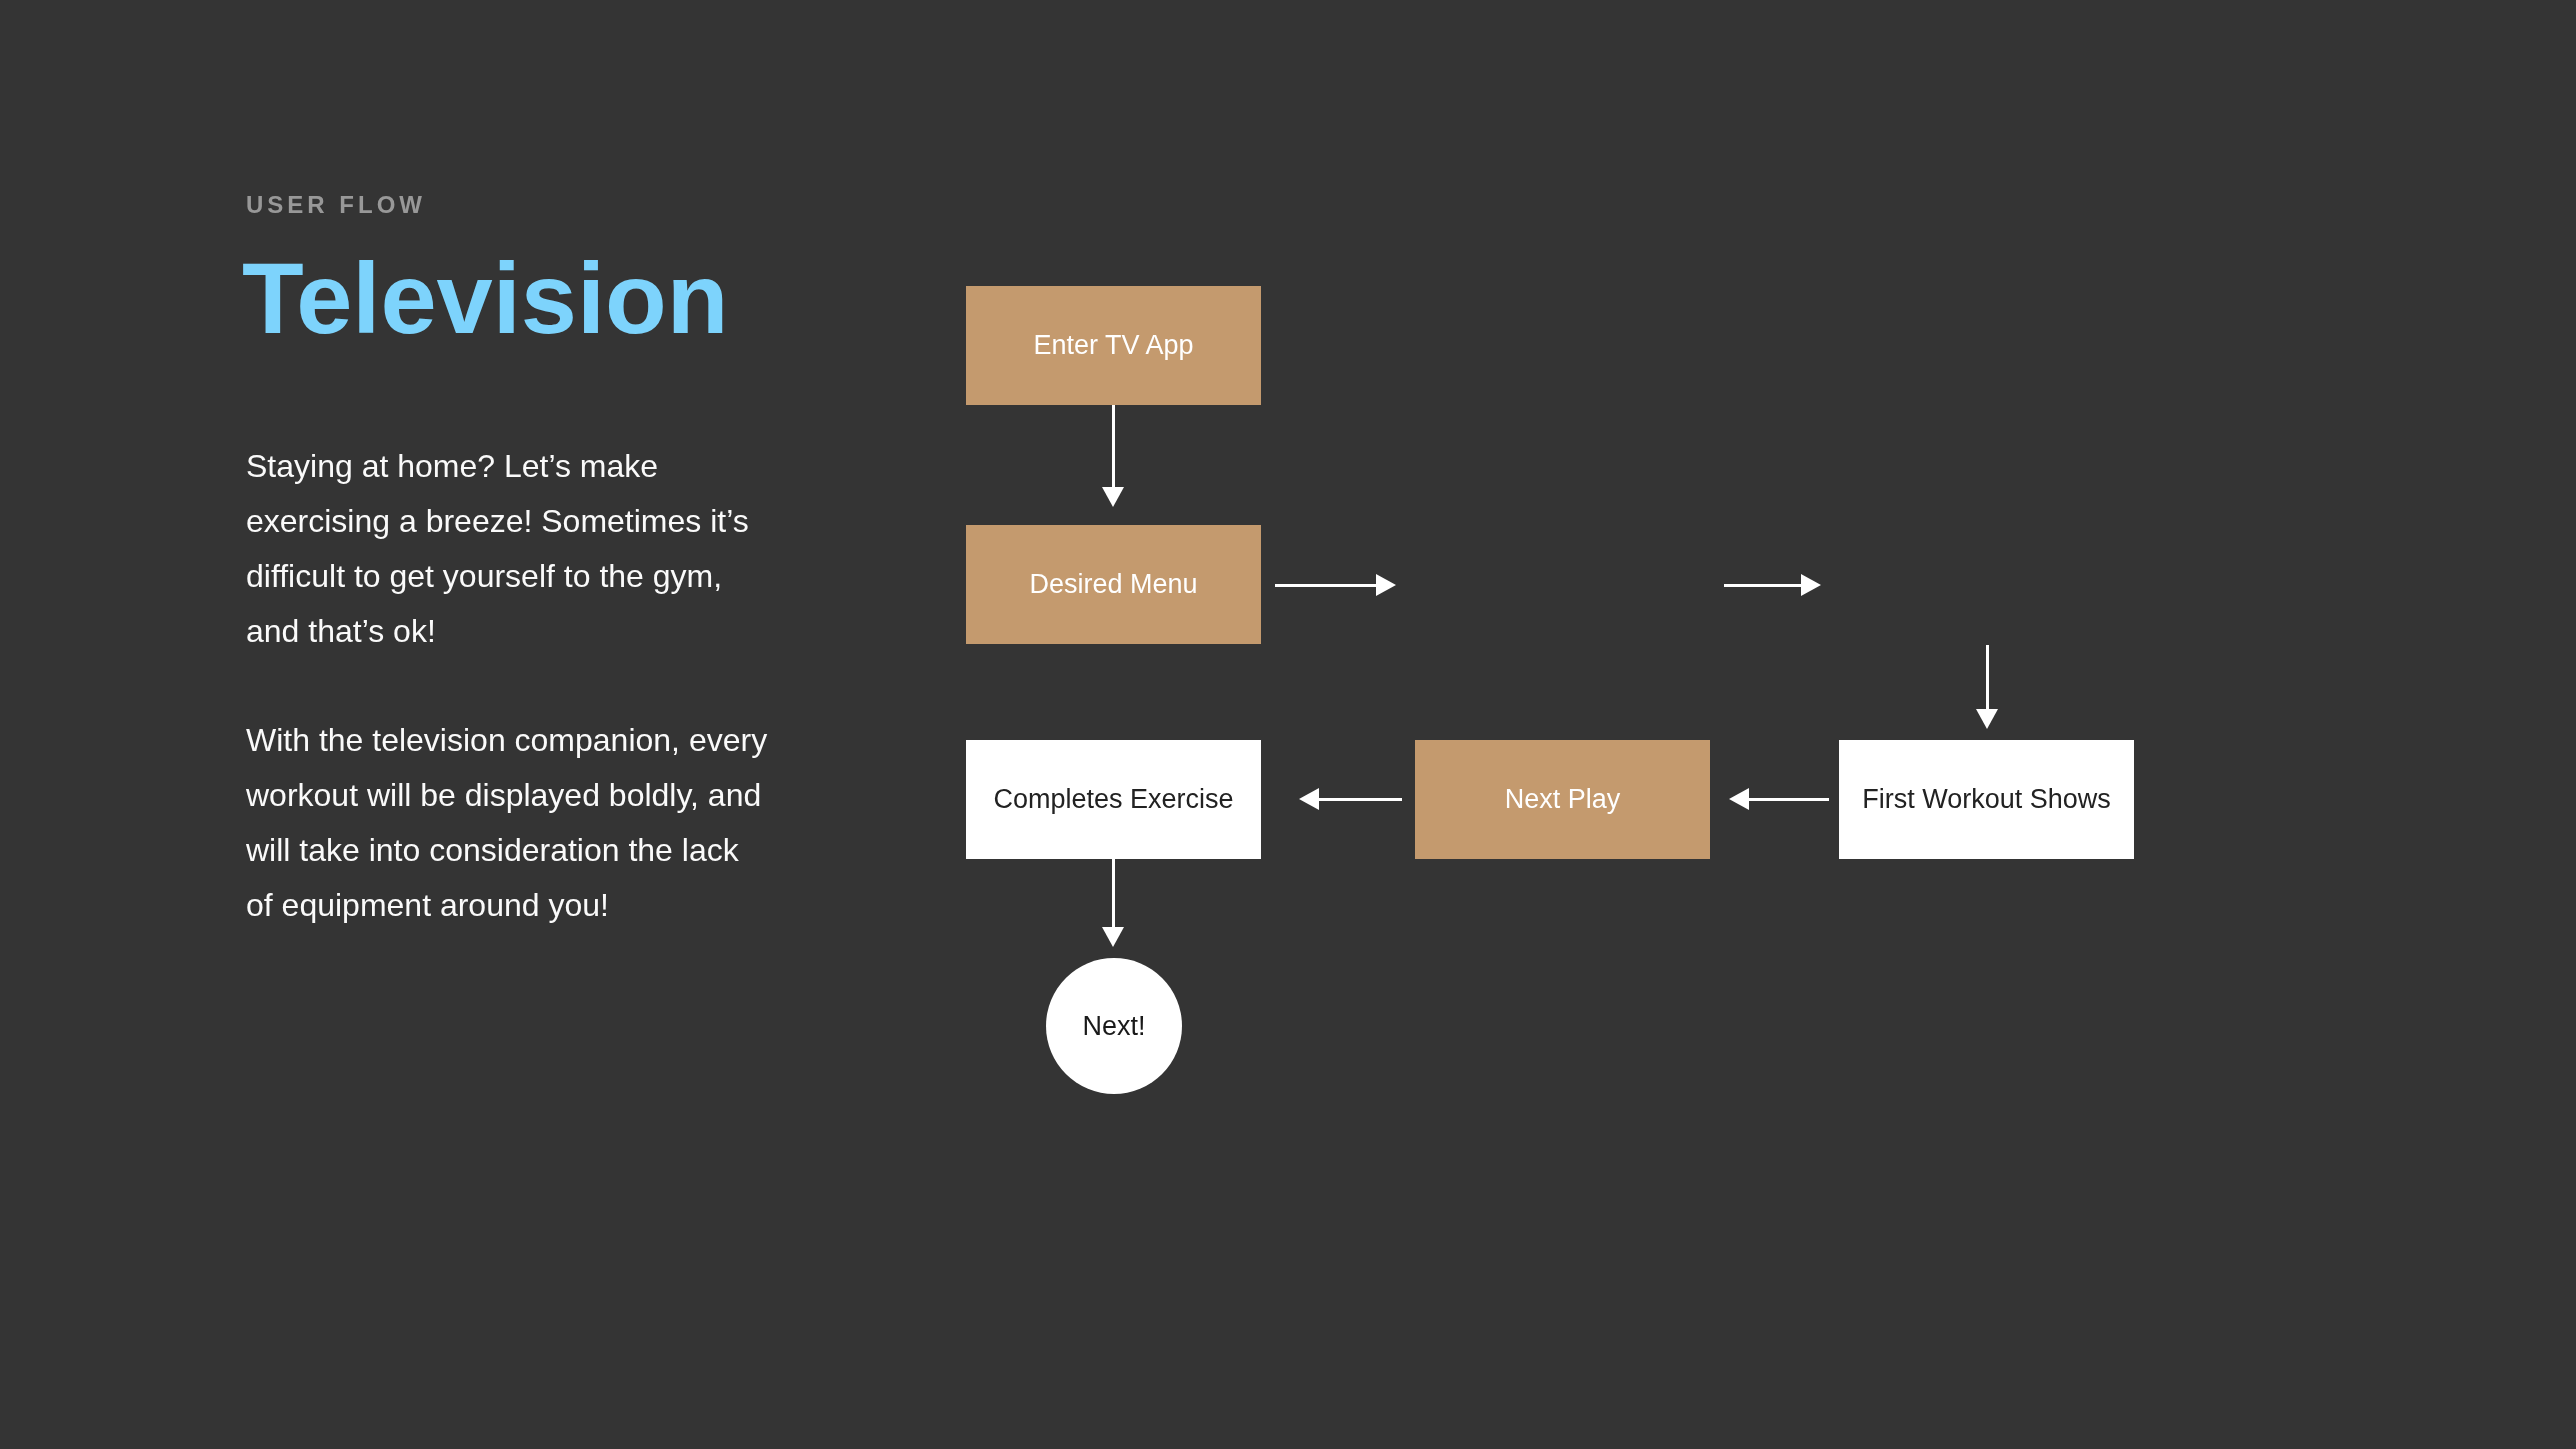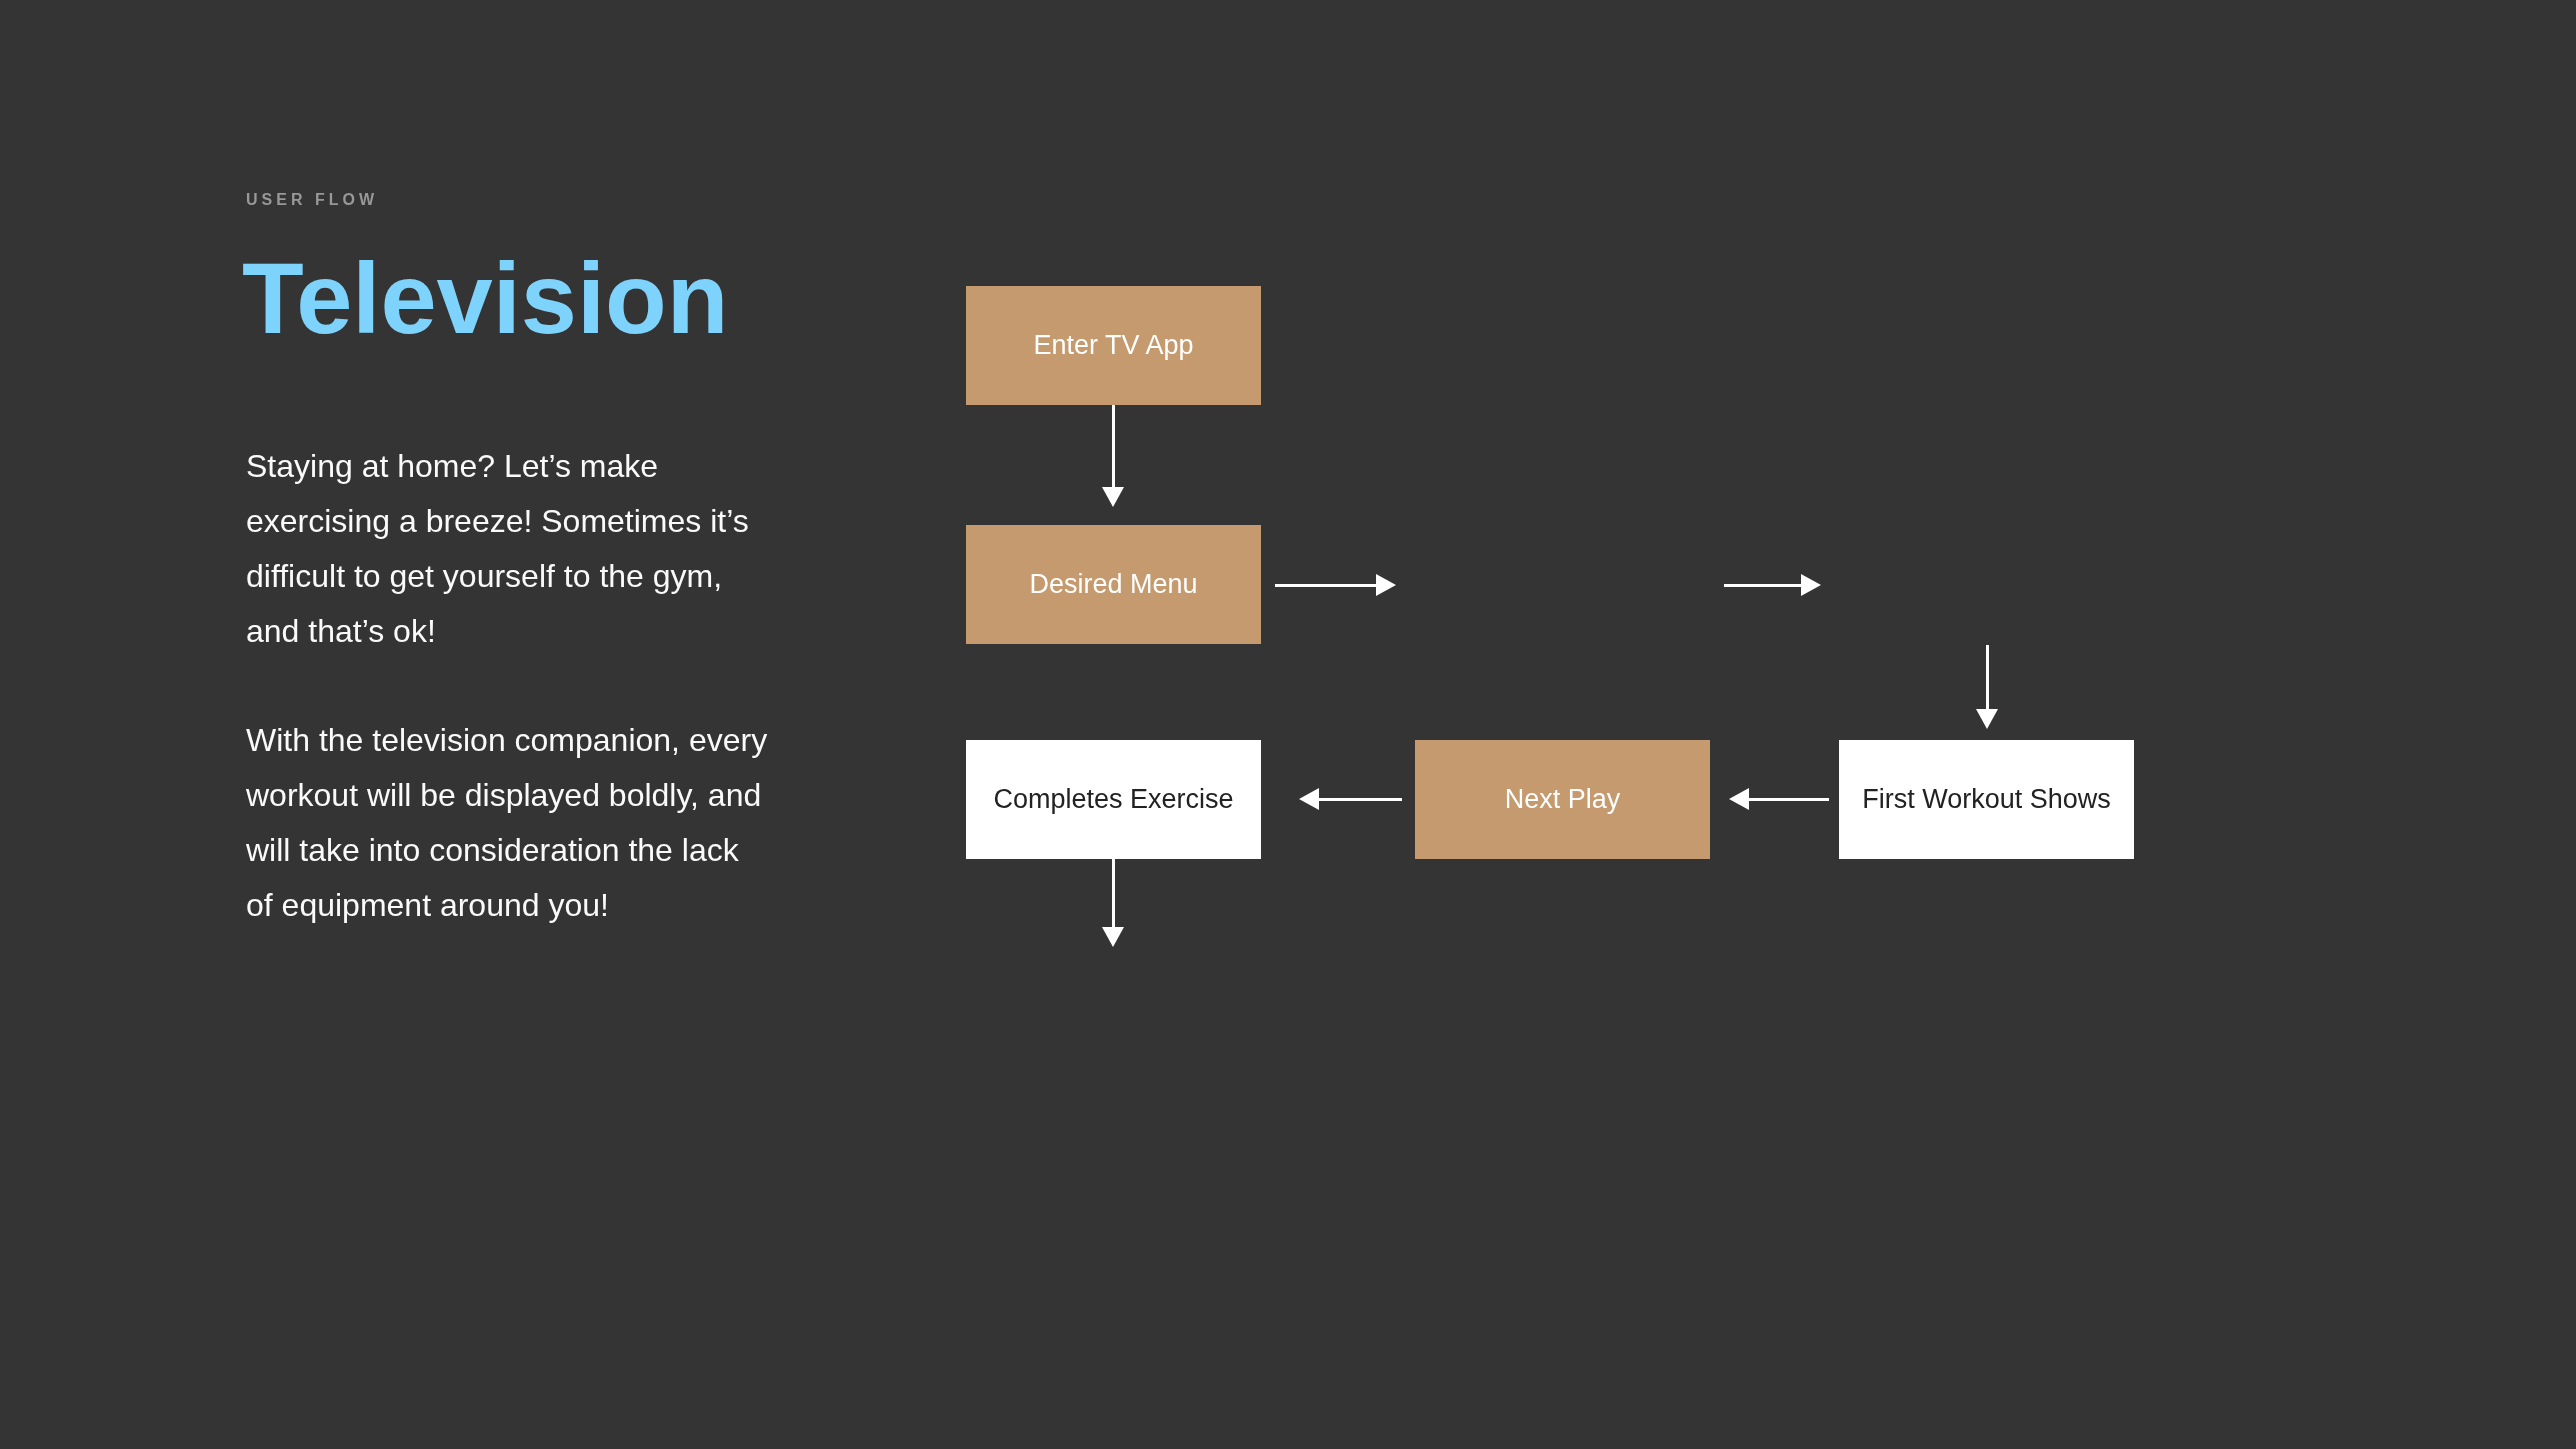"USER FLOW" .kicker { font-size: 16px -> 24px }
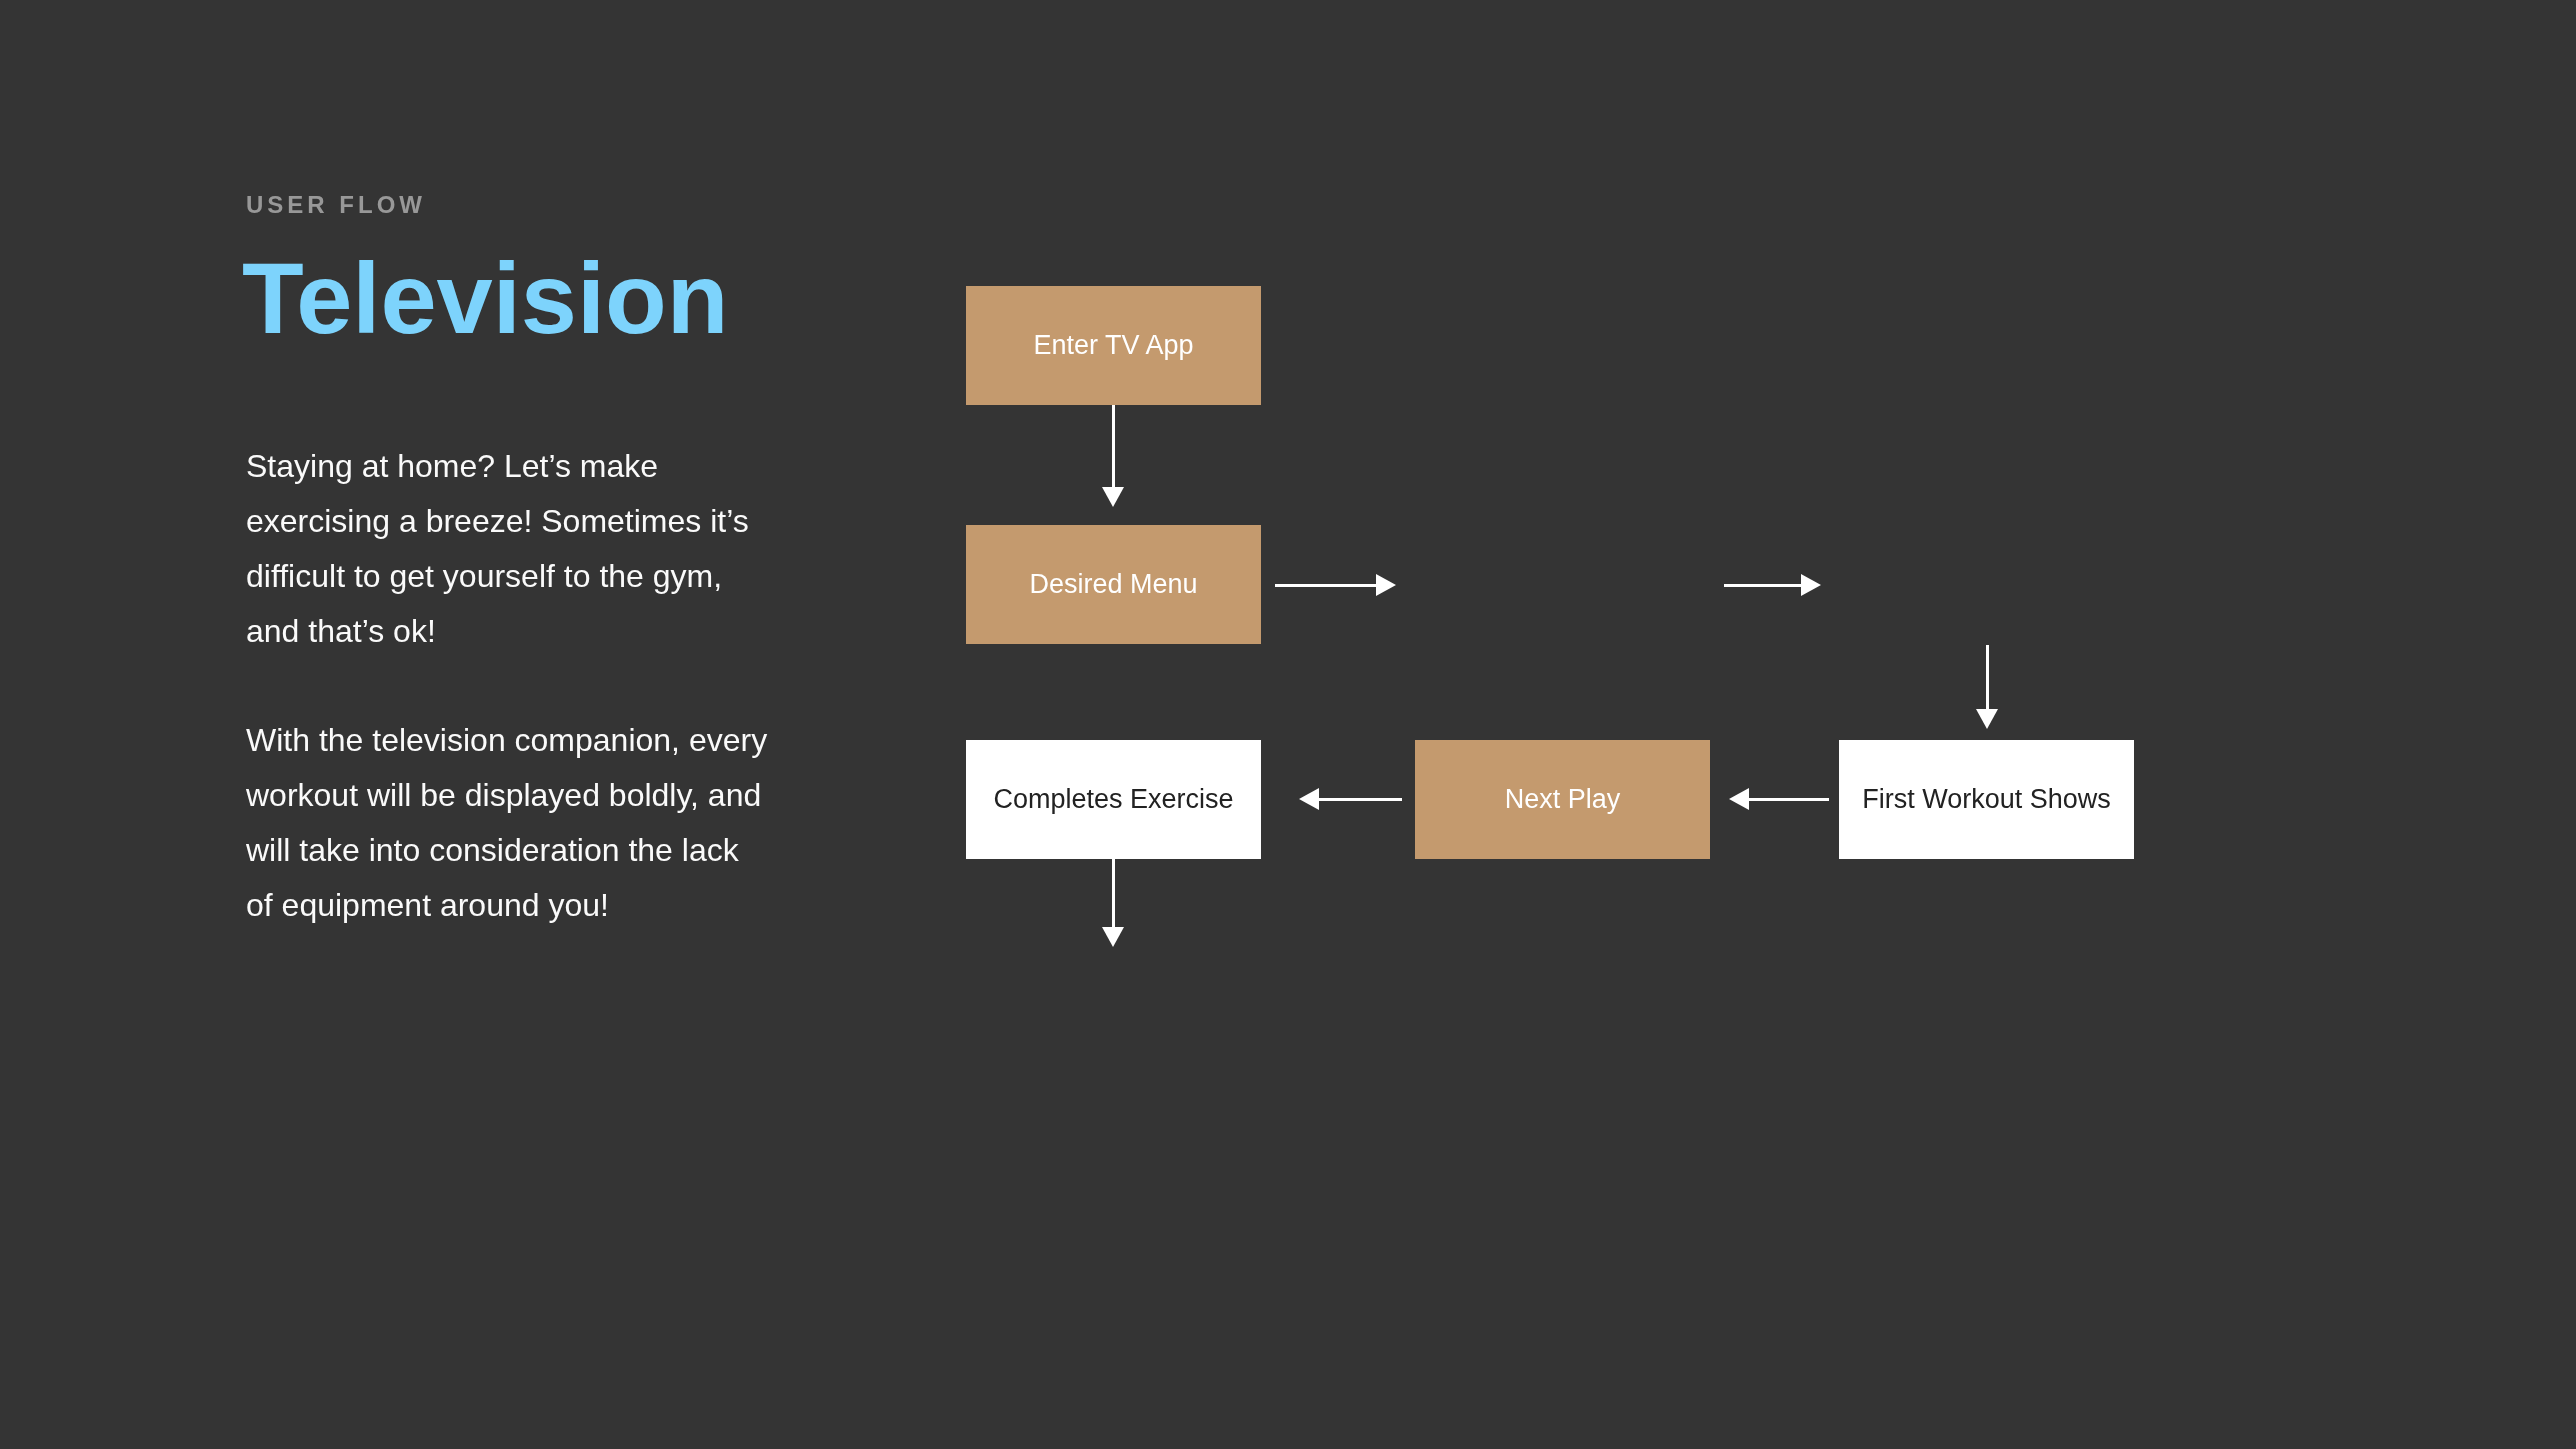"Next!" div.node { html: none -> <div>Next!</div> }
